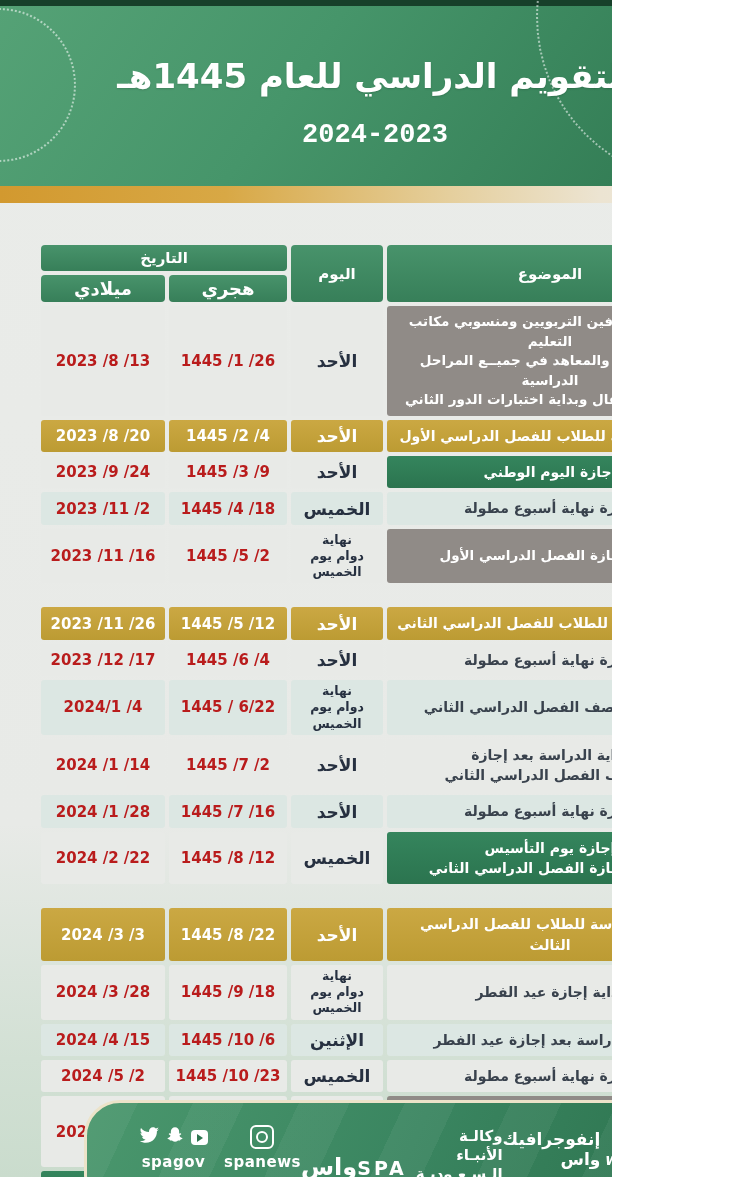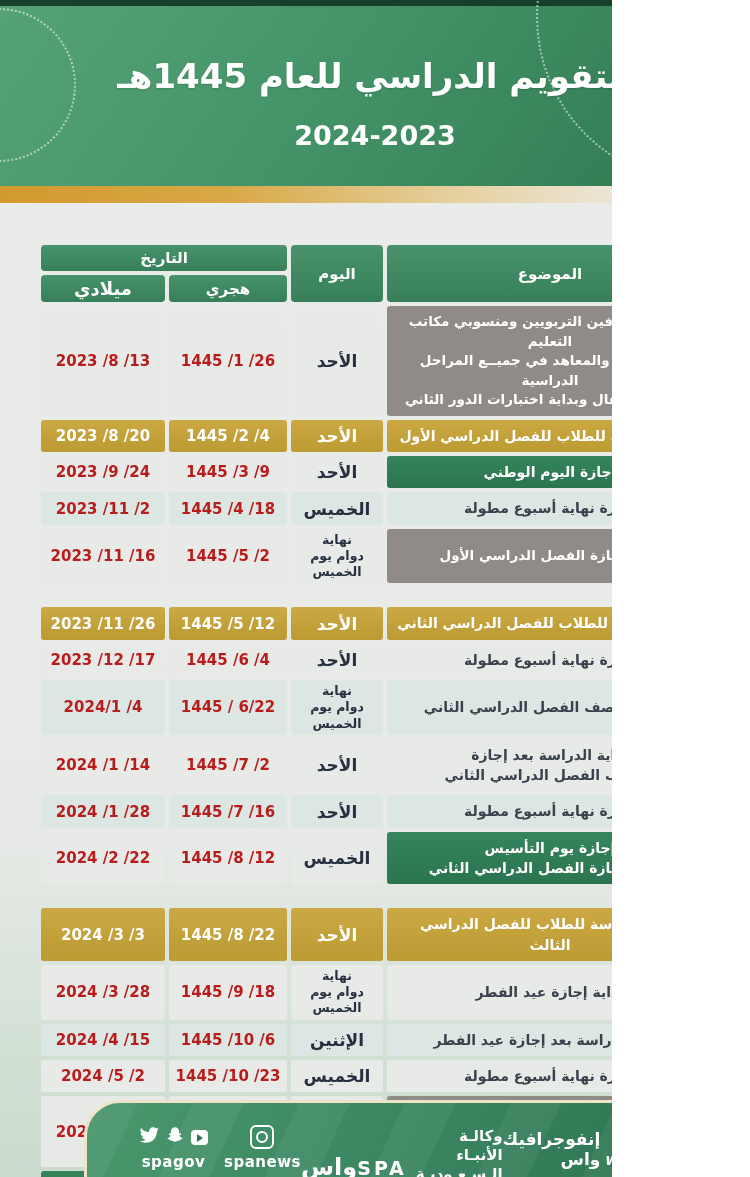"2024-2023" .banner-sub { font-family: none -> Liberation Mono, monospace }
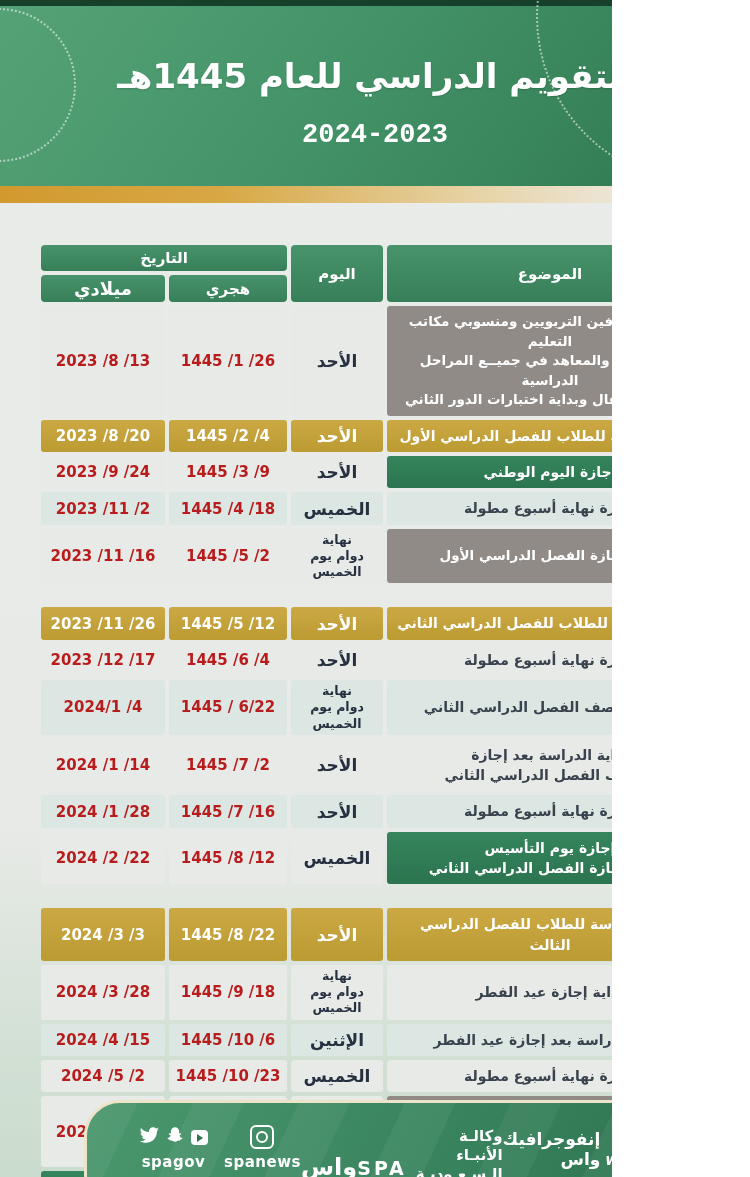"هجري" .th-hijri { font-size: 15px -> 18px }
